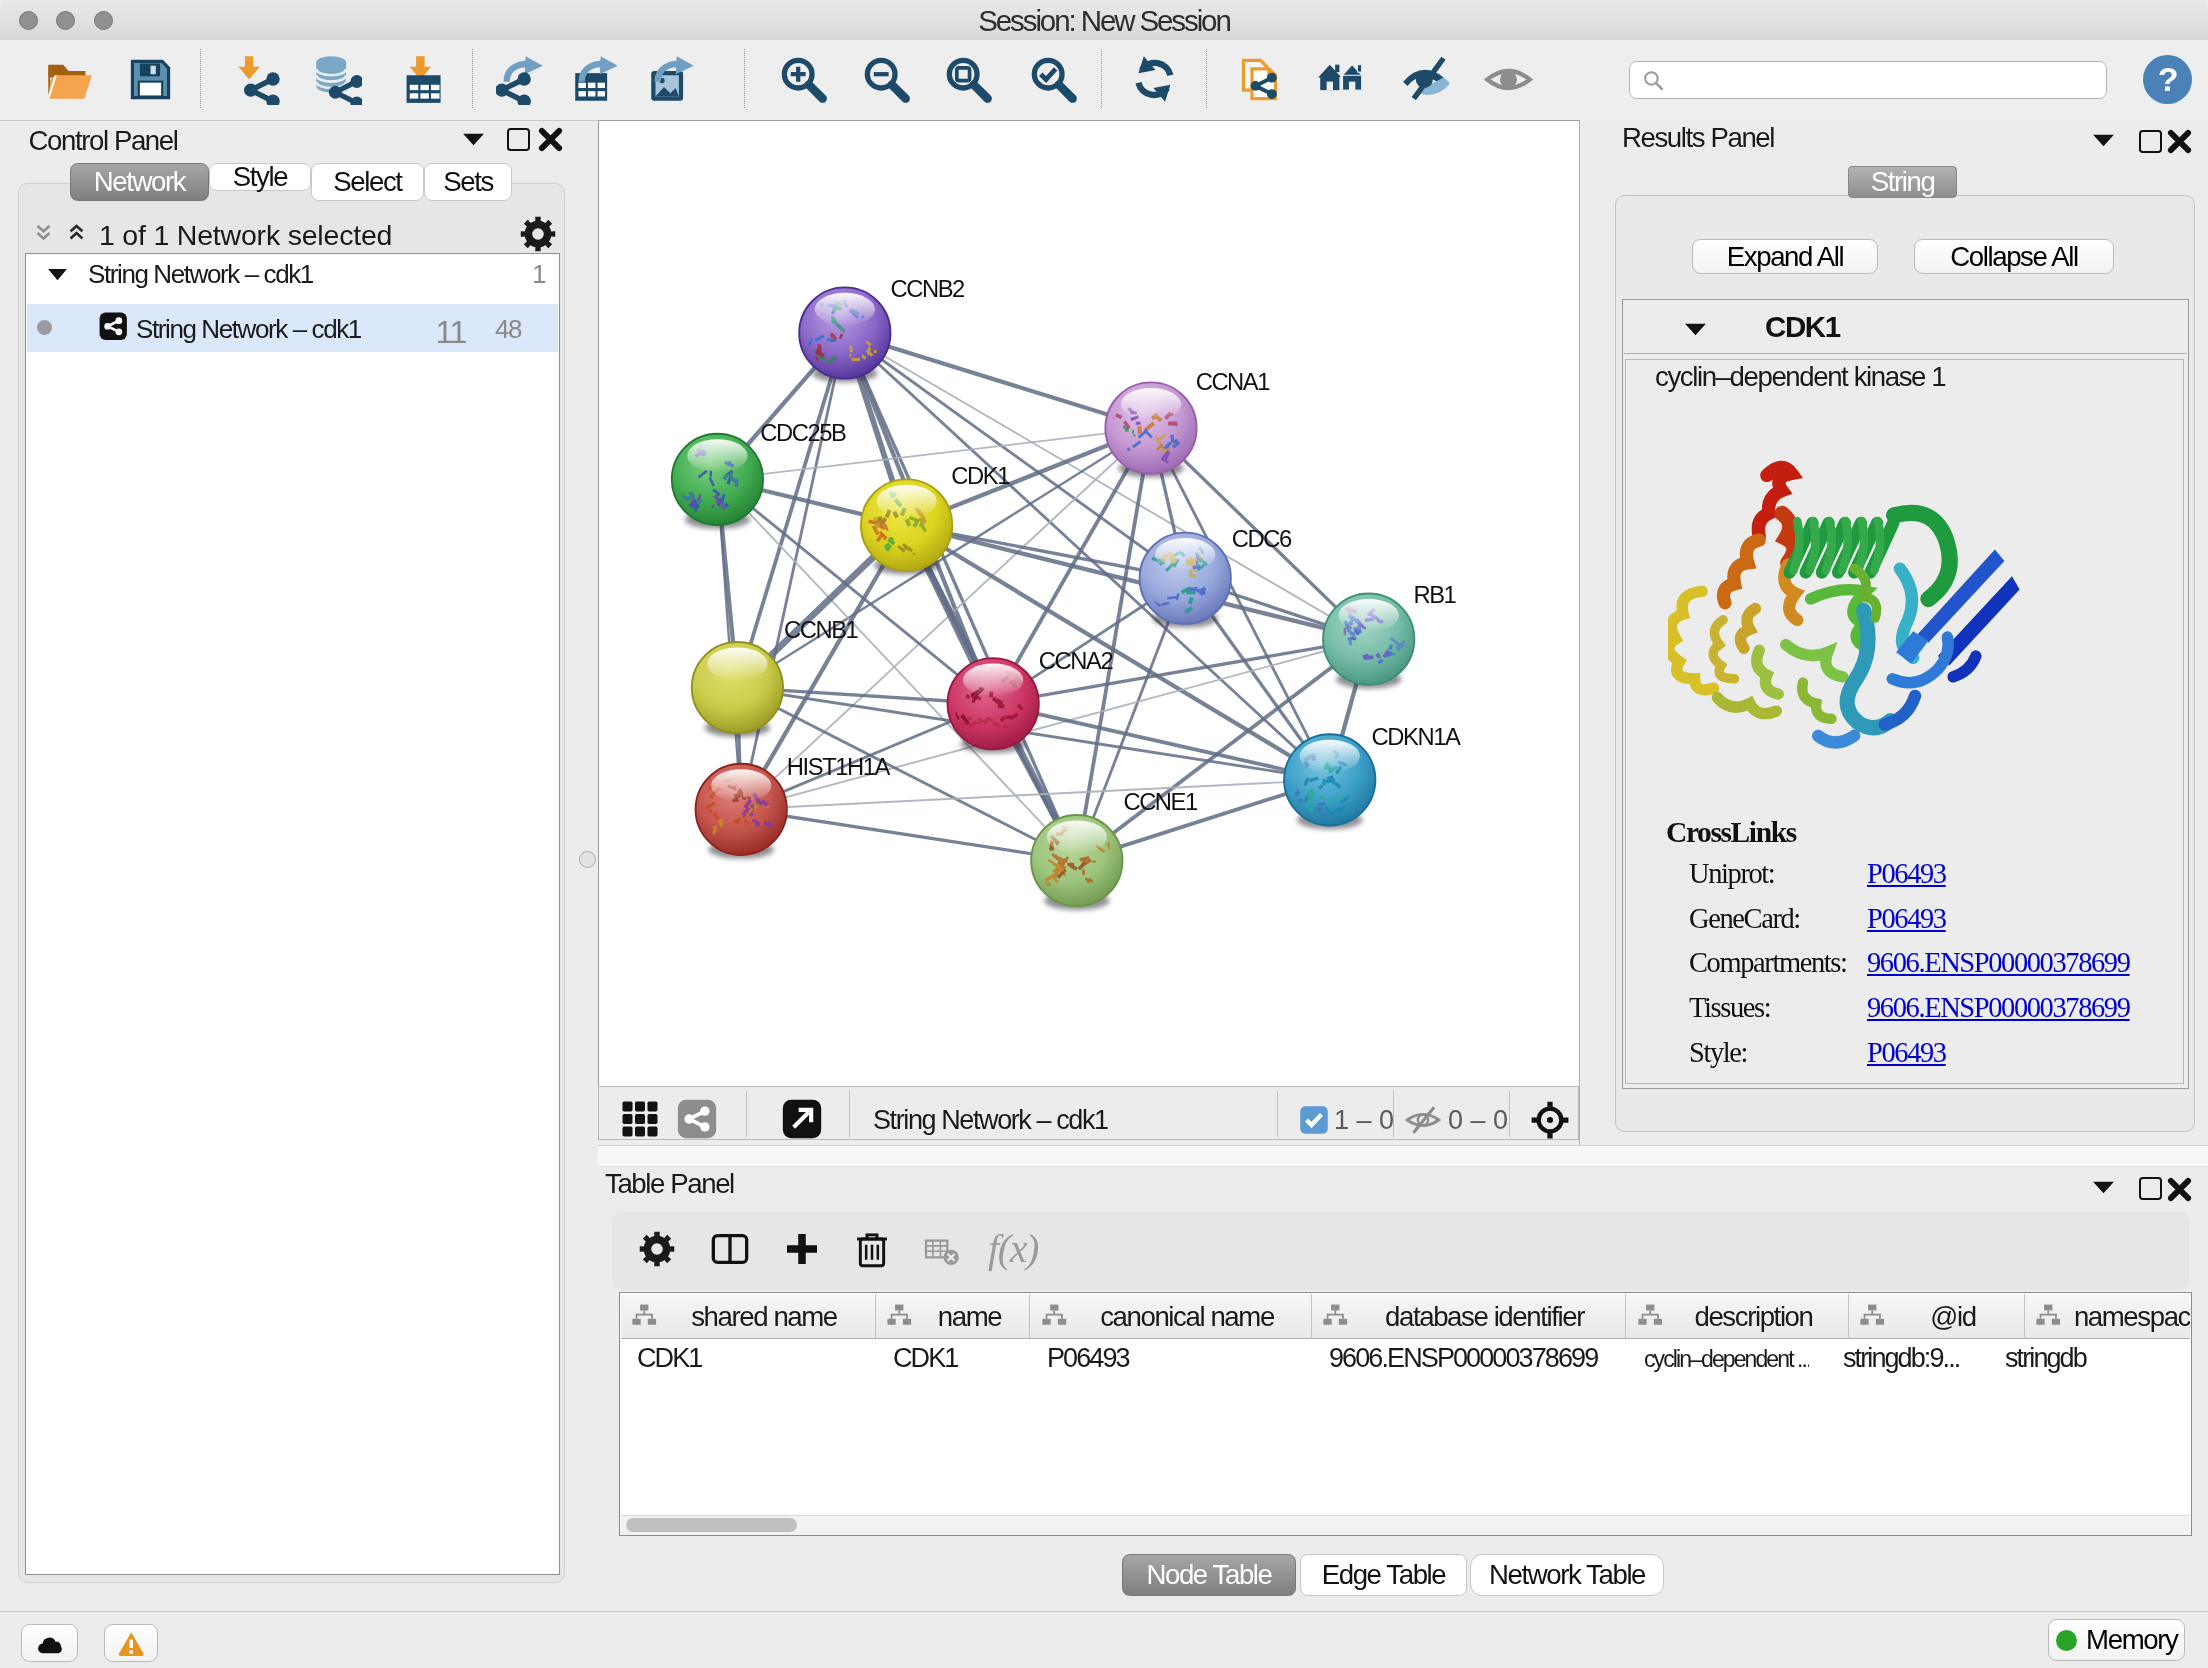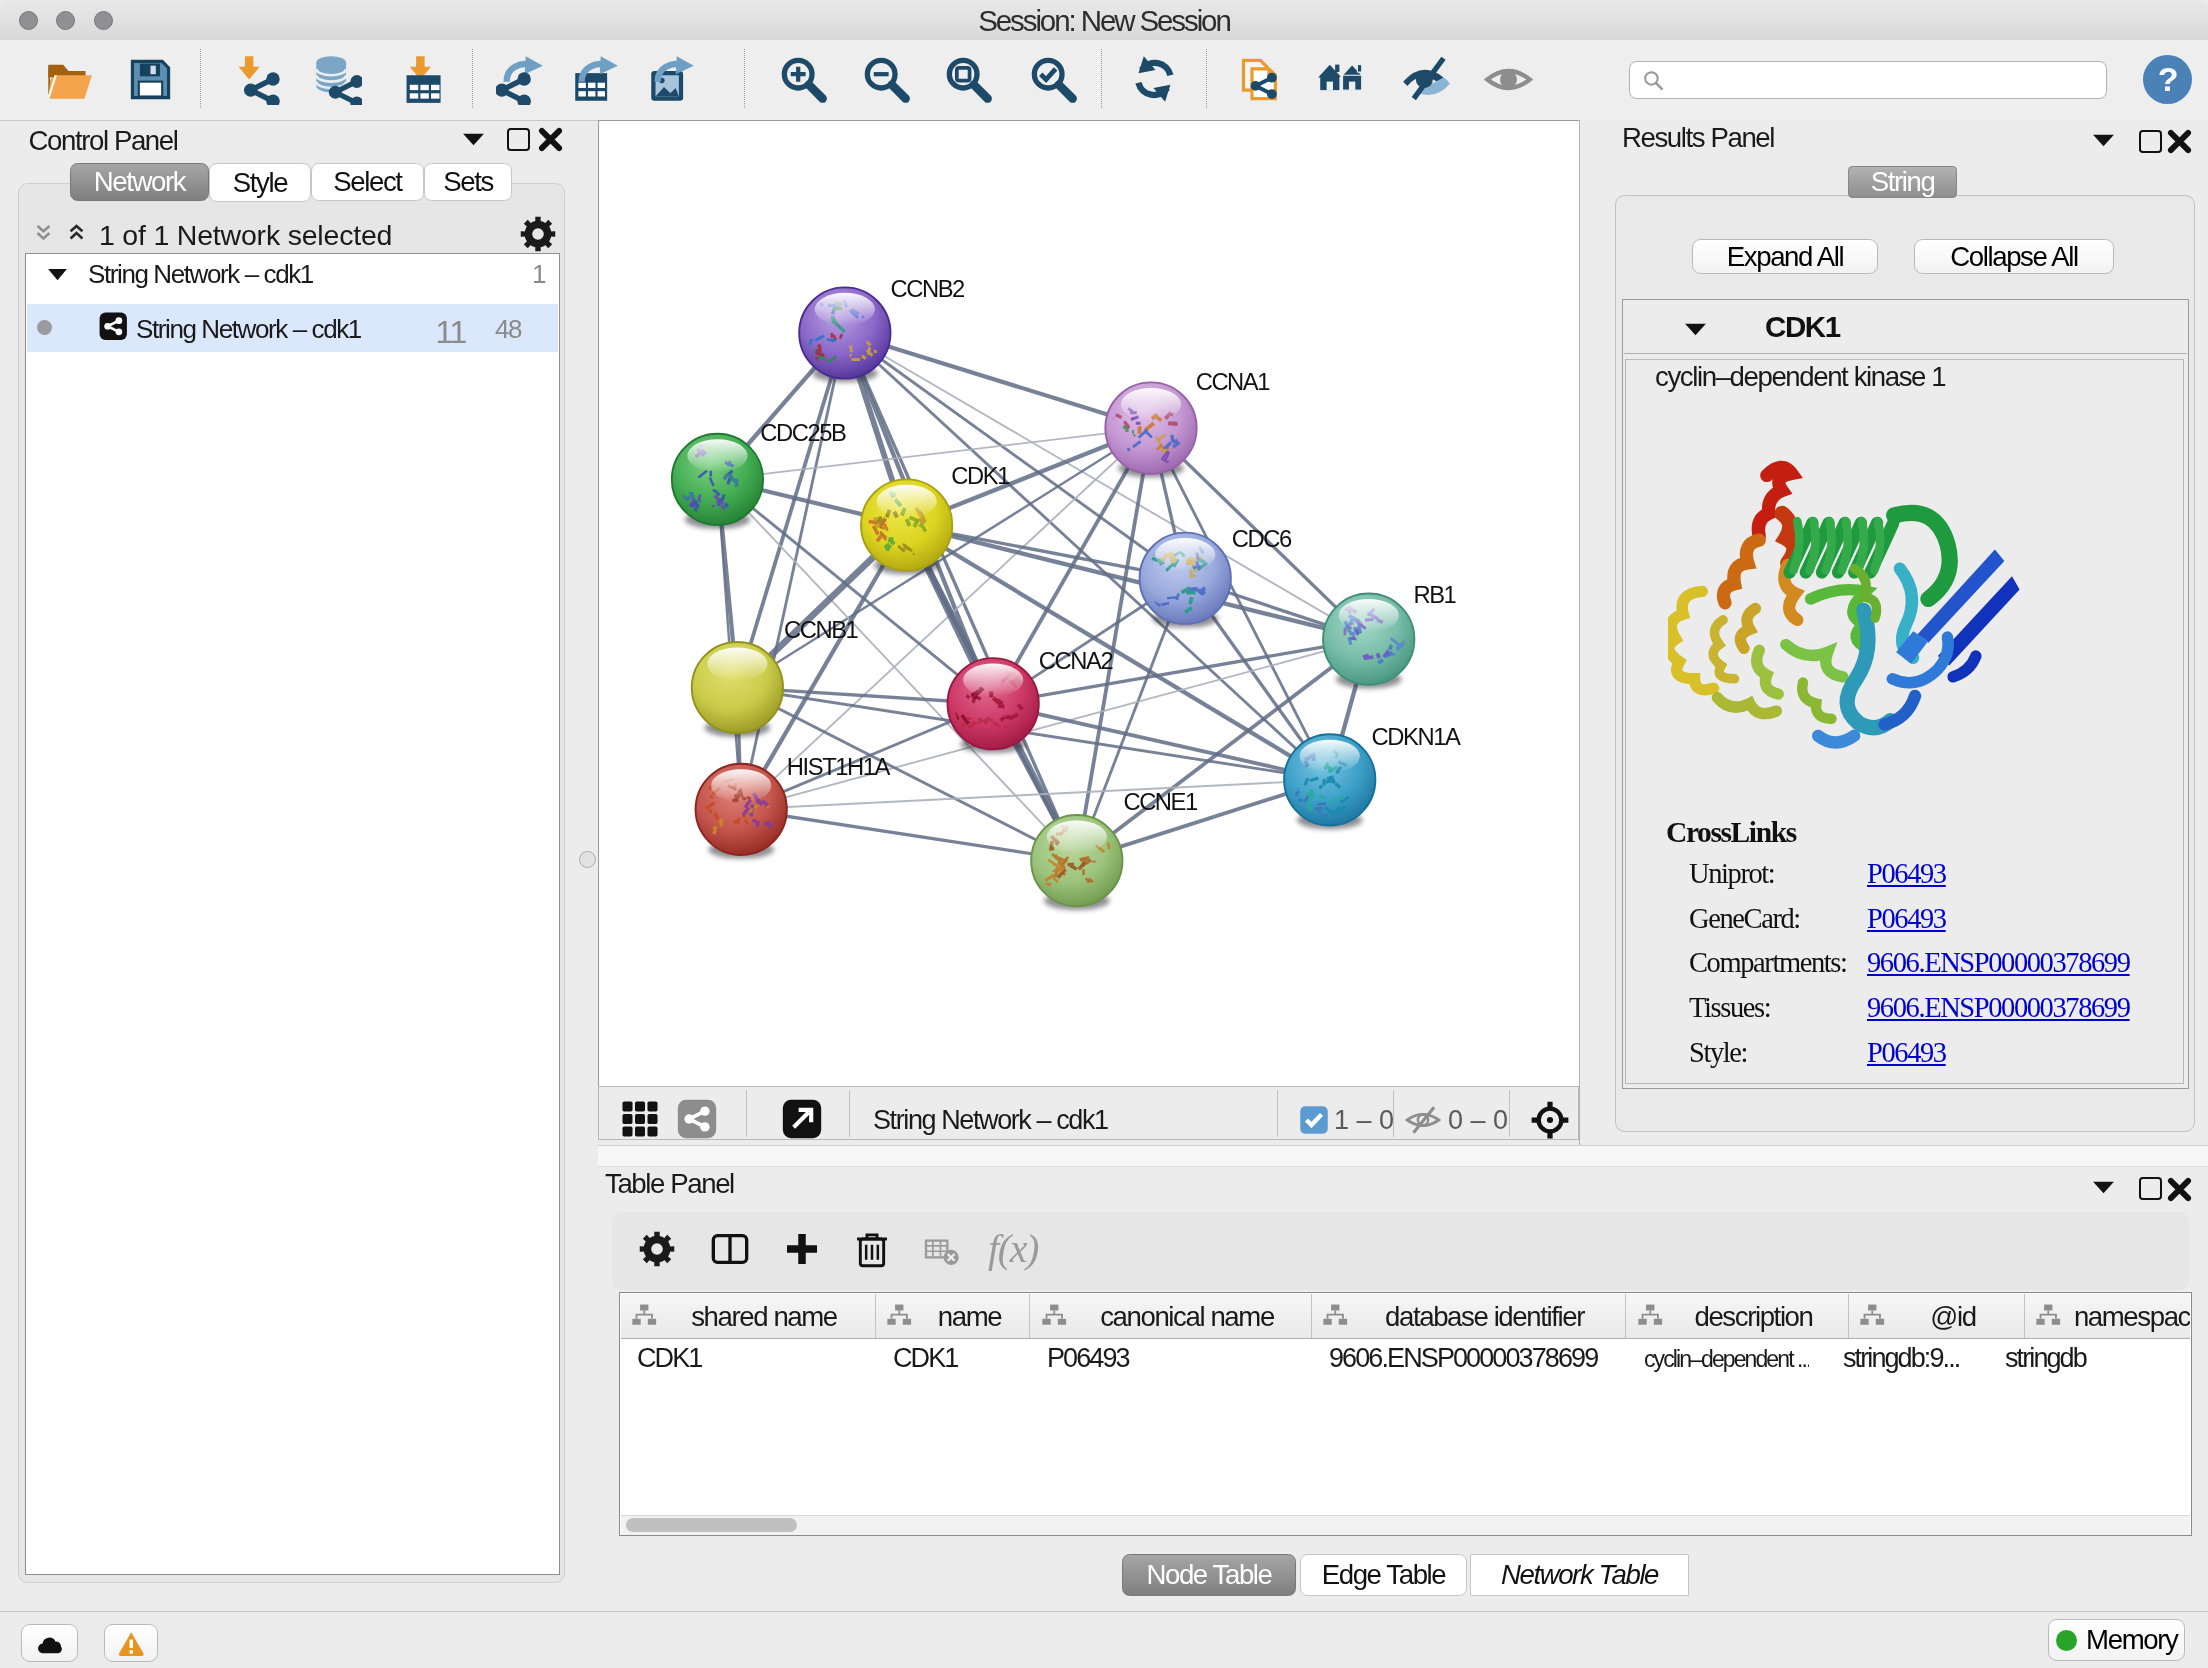"Style" div.seg { height: 39px -> 28px }
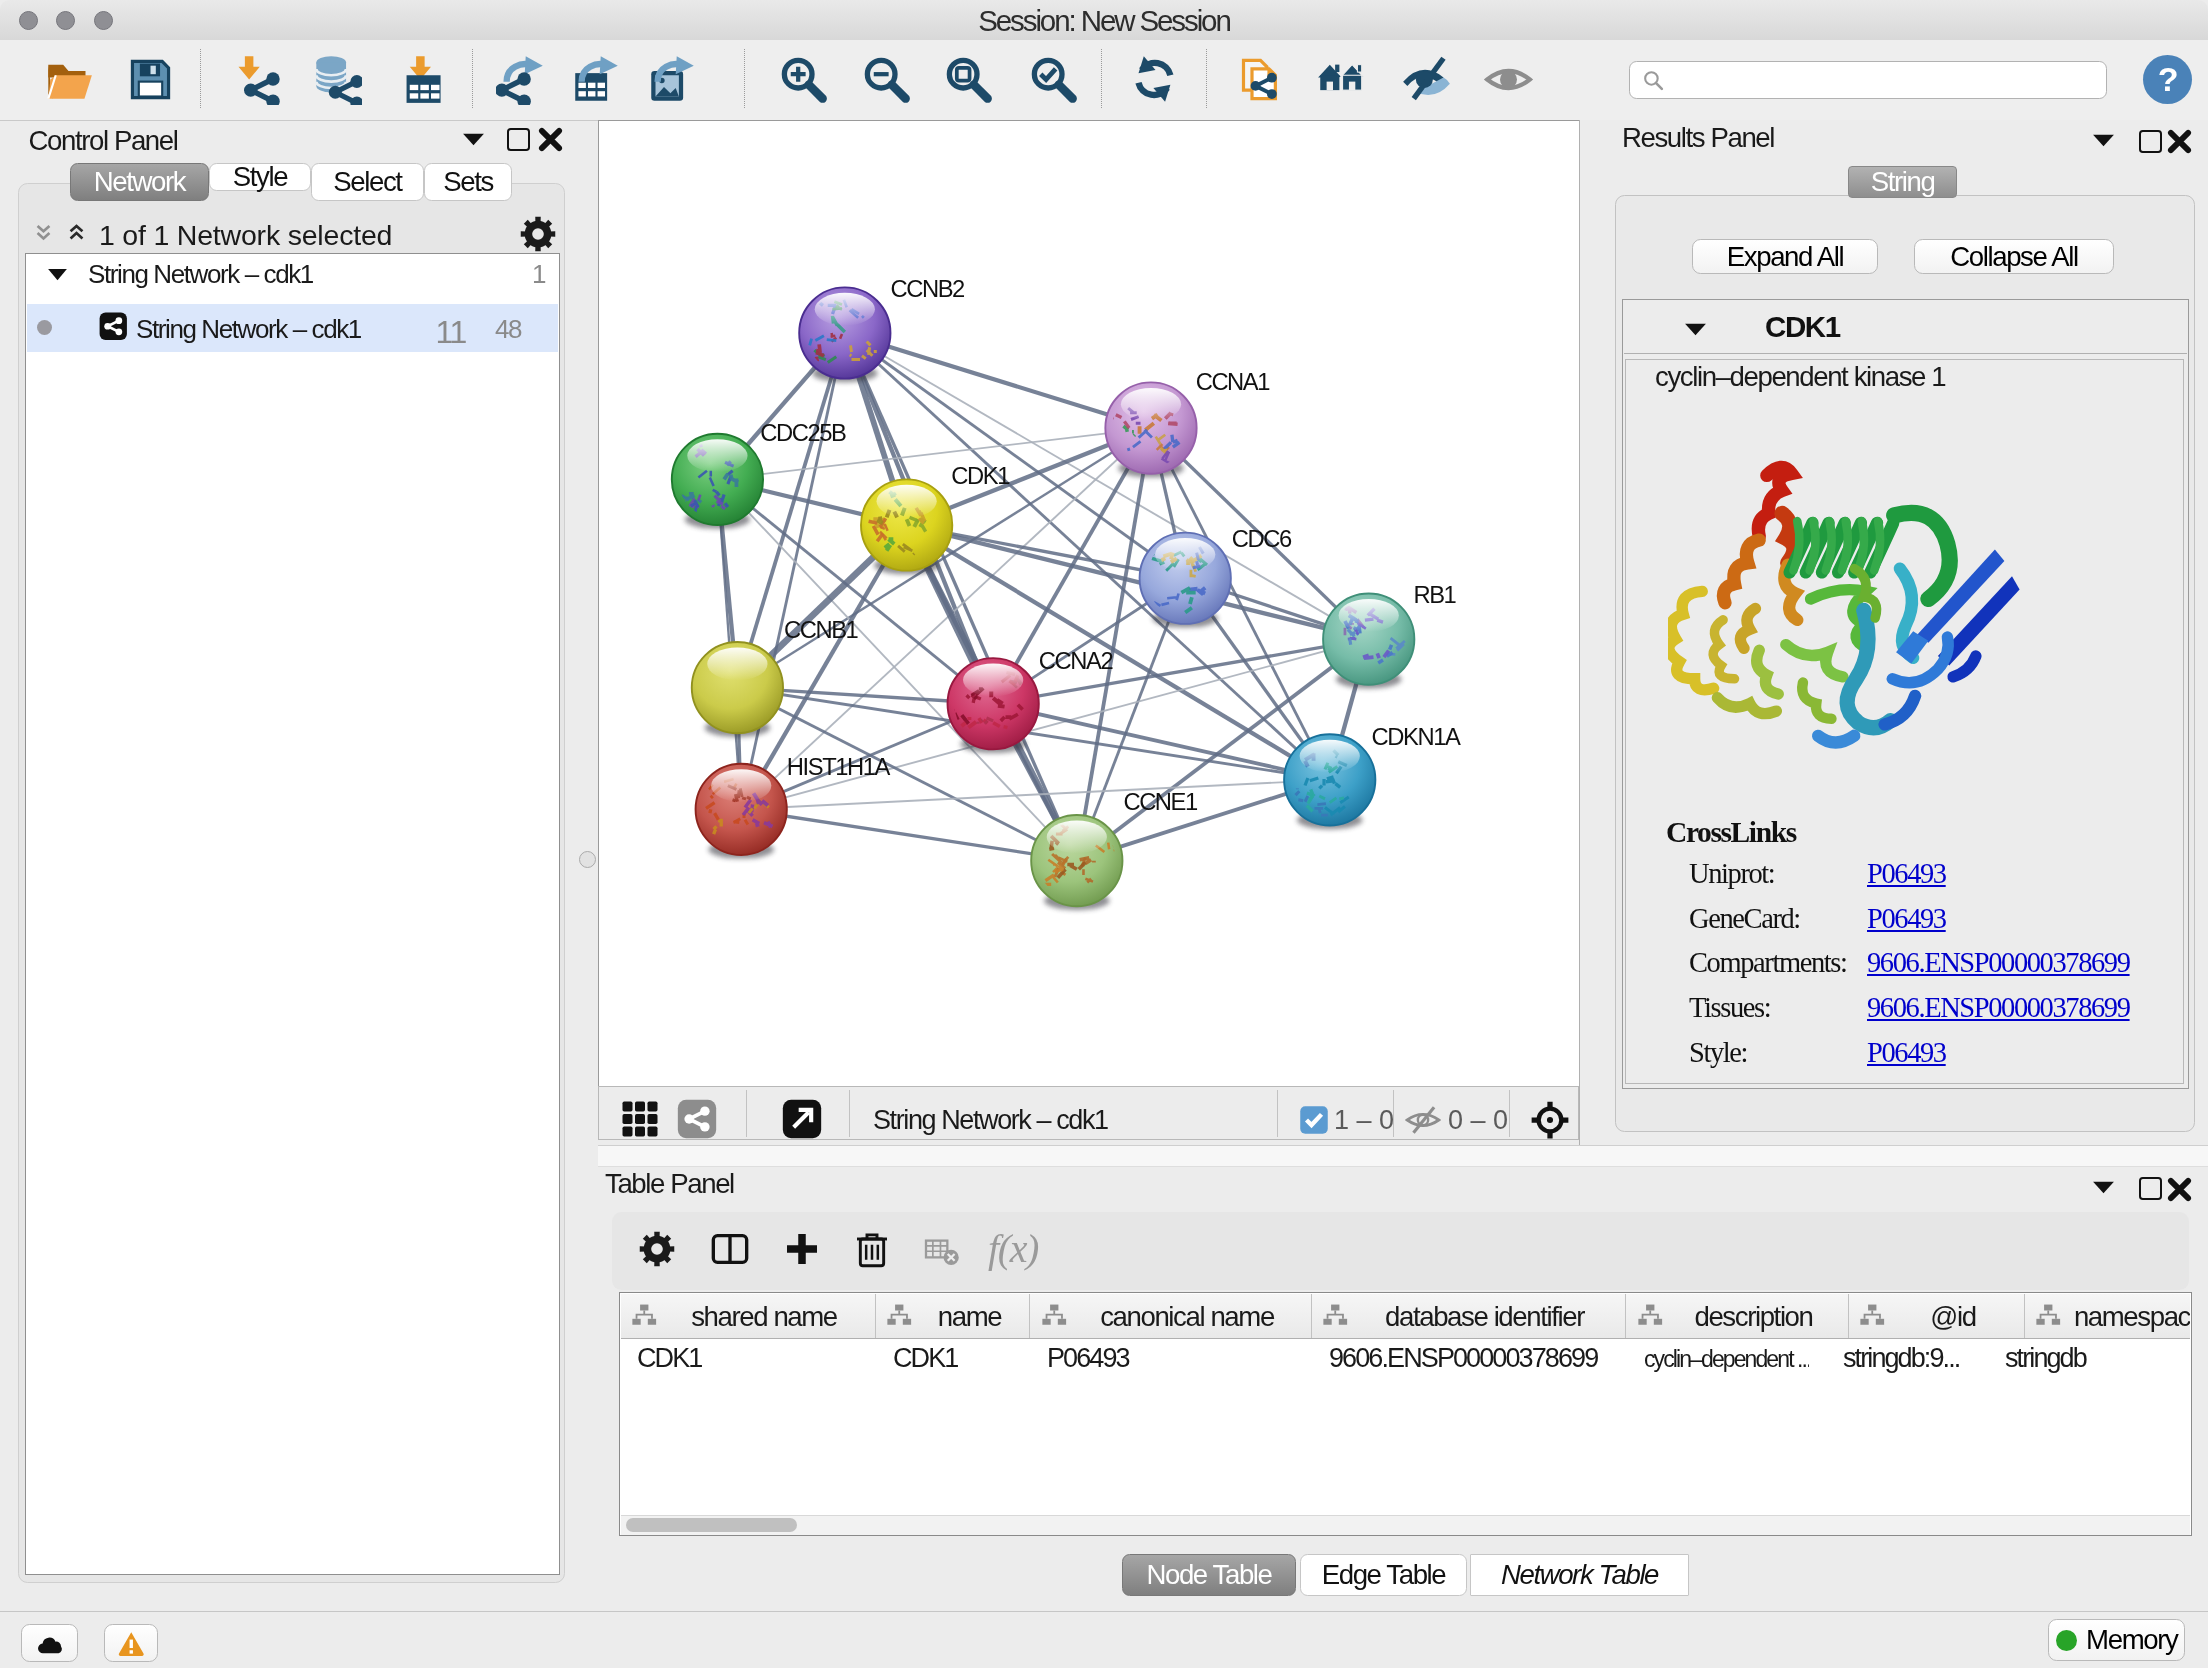"Network Table" div.seg { border-radius: 1px -> 12px; font-style: italic -> none; width: 219px -> 194px }
